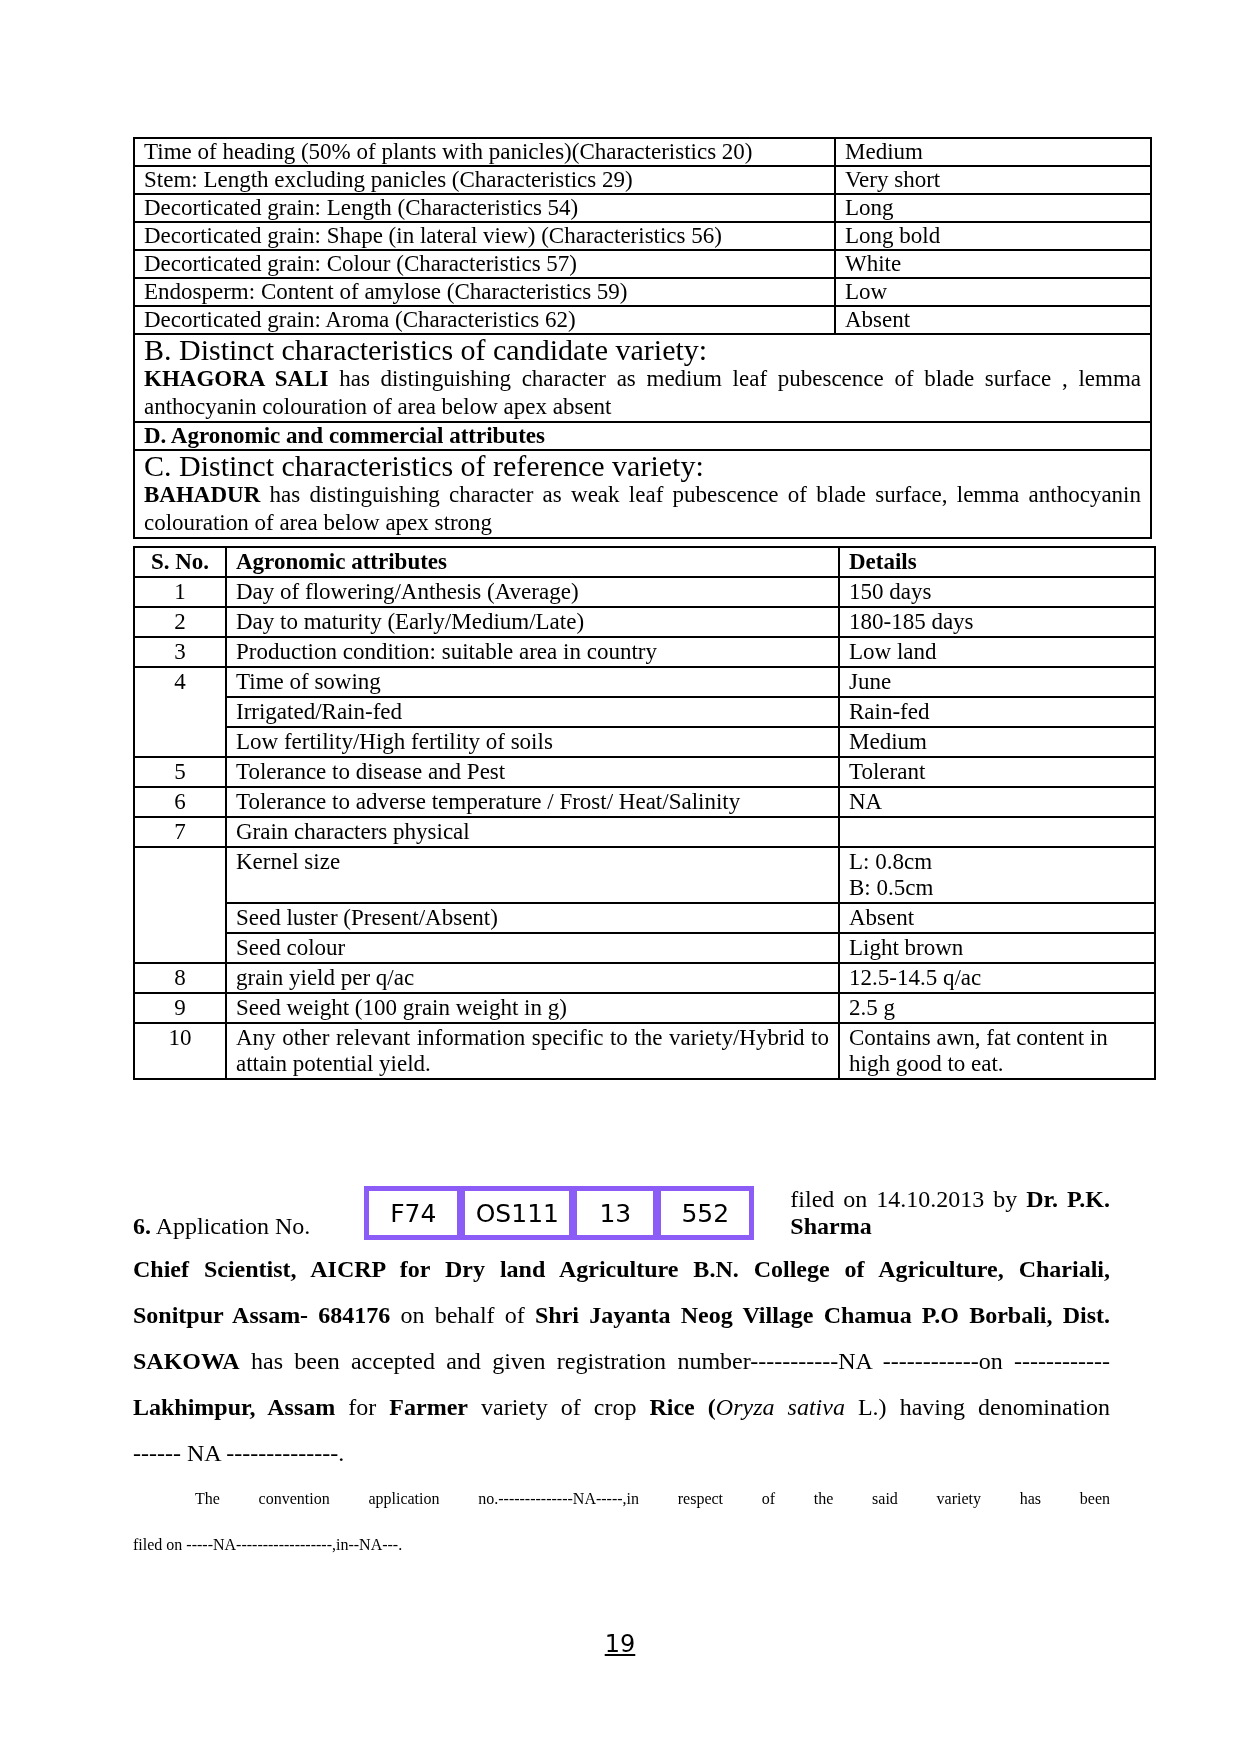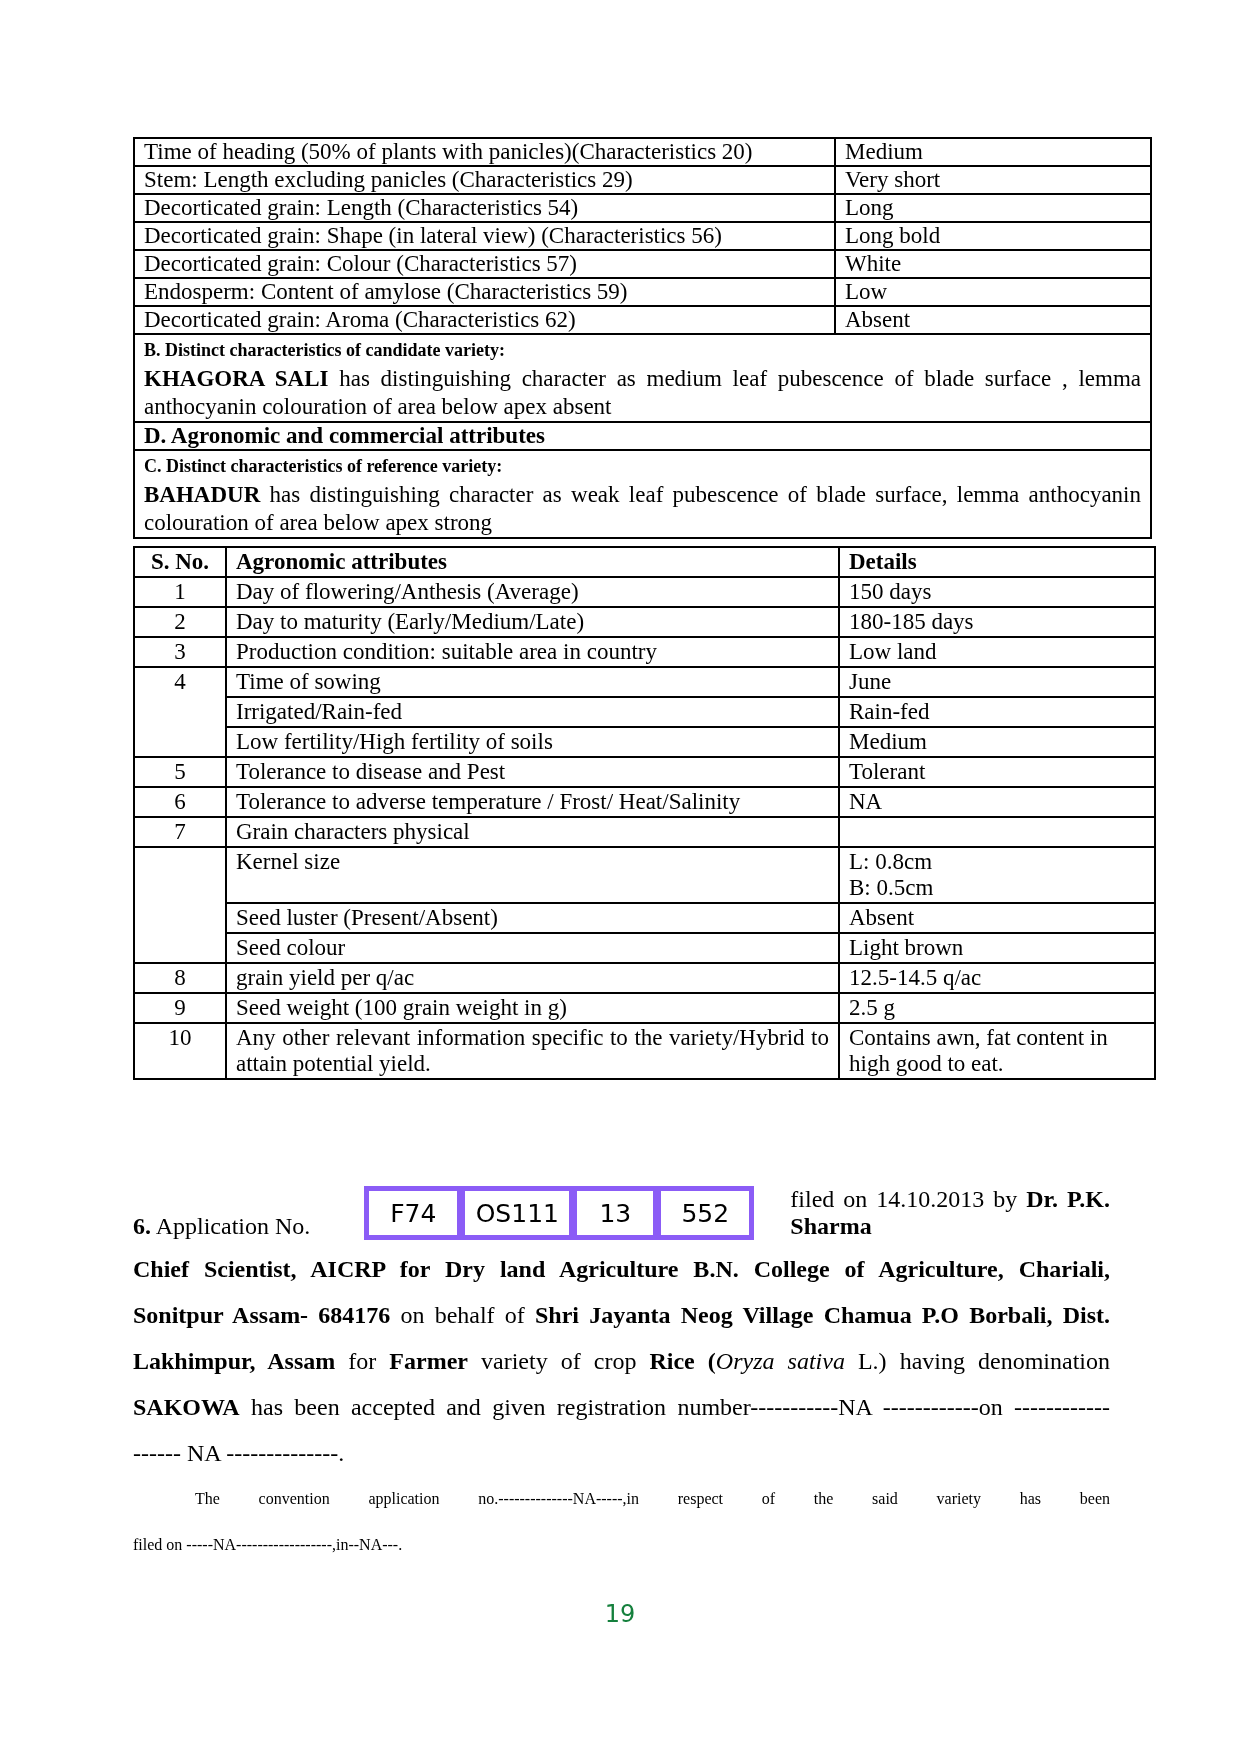"B. Distinct characteristics of candidate" .sec-h { font-size: 18px -> 30px; font-weight: bold -> normal }
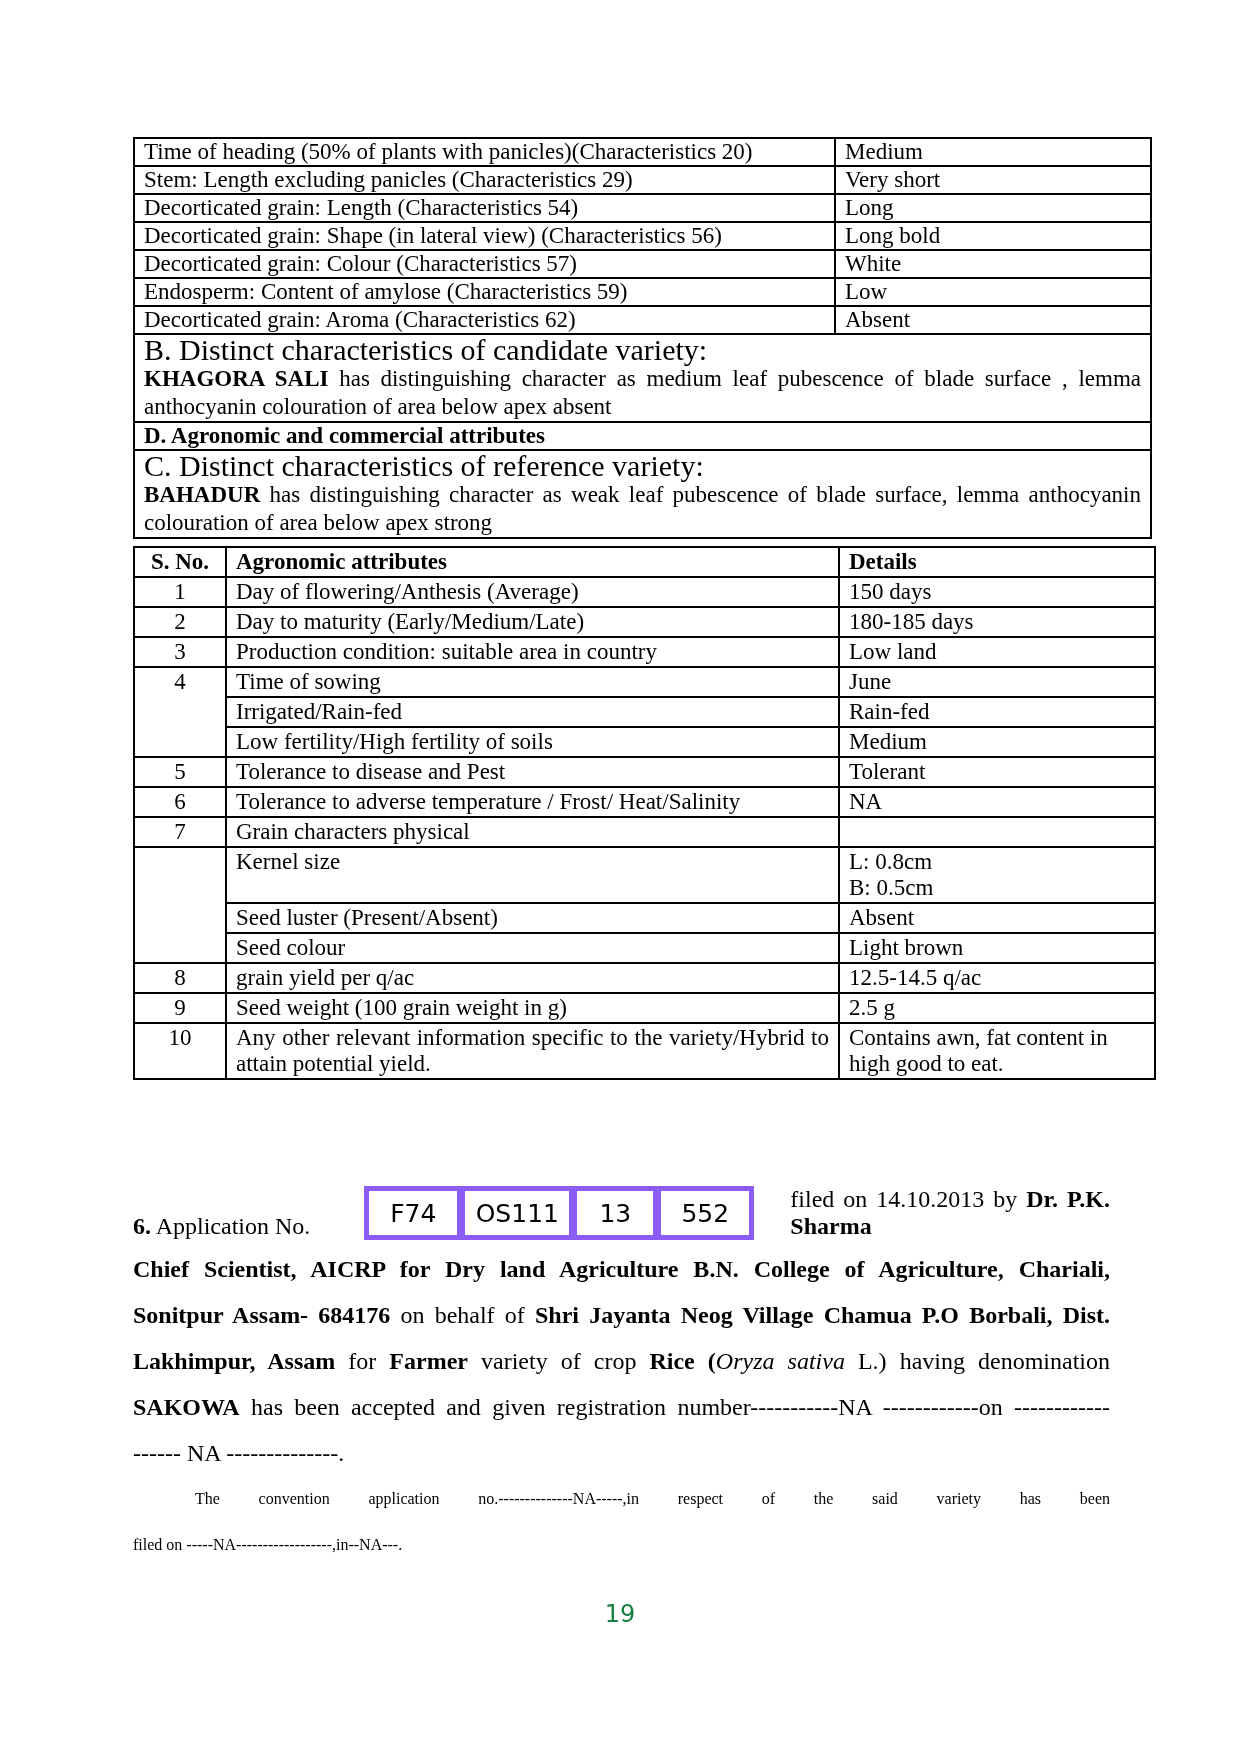"Lakhimpur, Assam for Farmer variety" div.jline { order: before "SAKOWA has been accepted and" -> after "SAKOWA has been accepted and" }
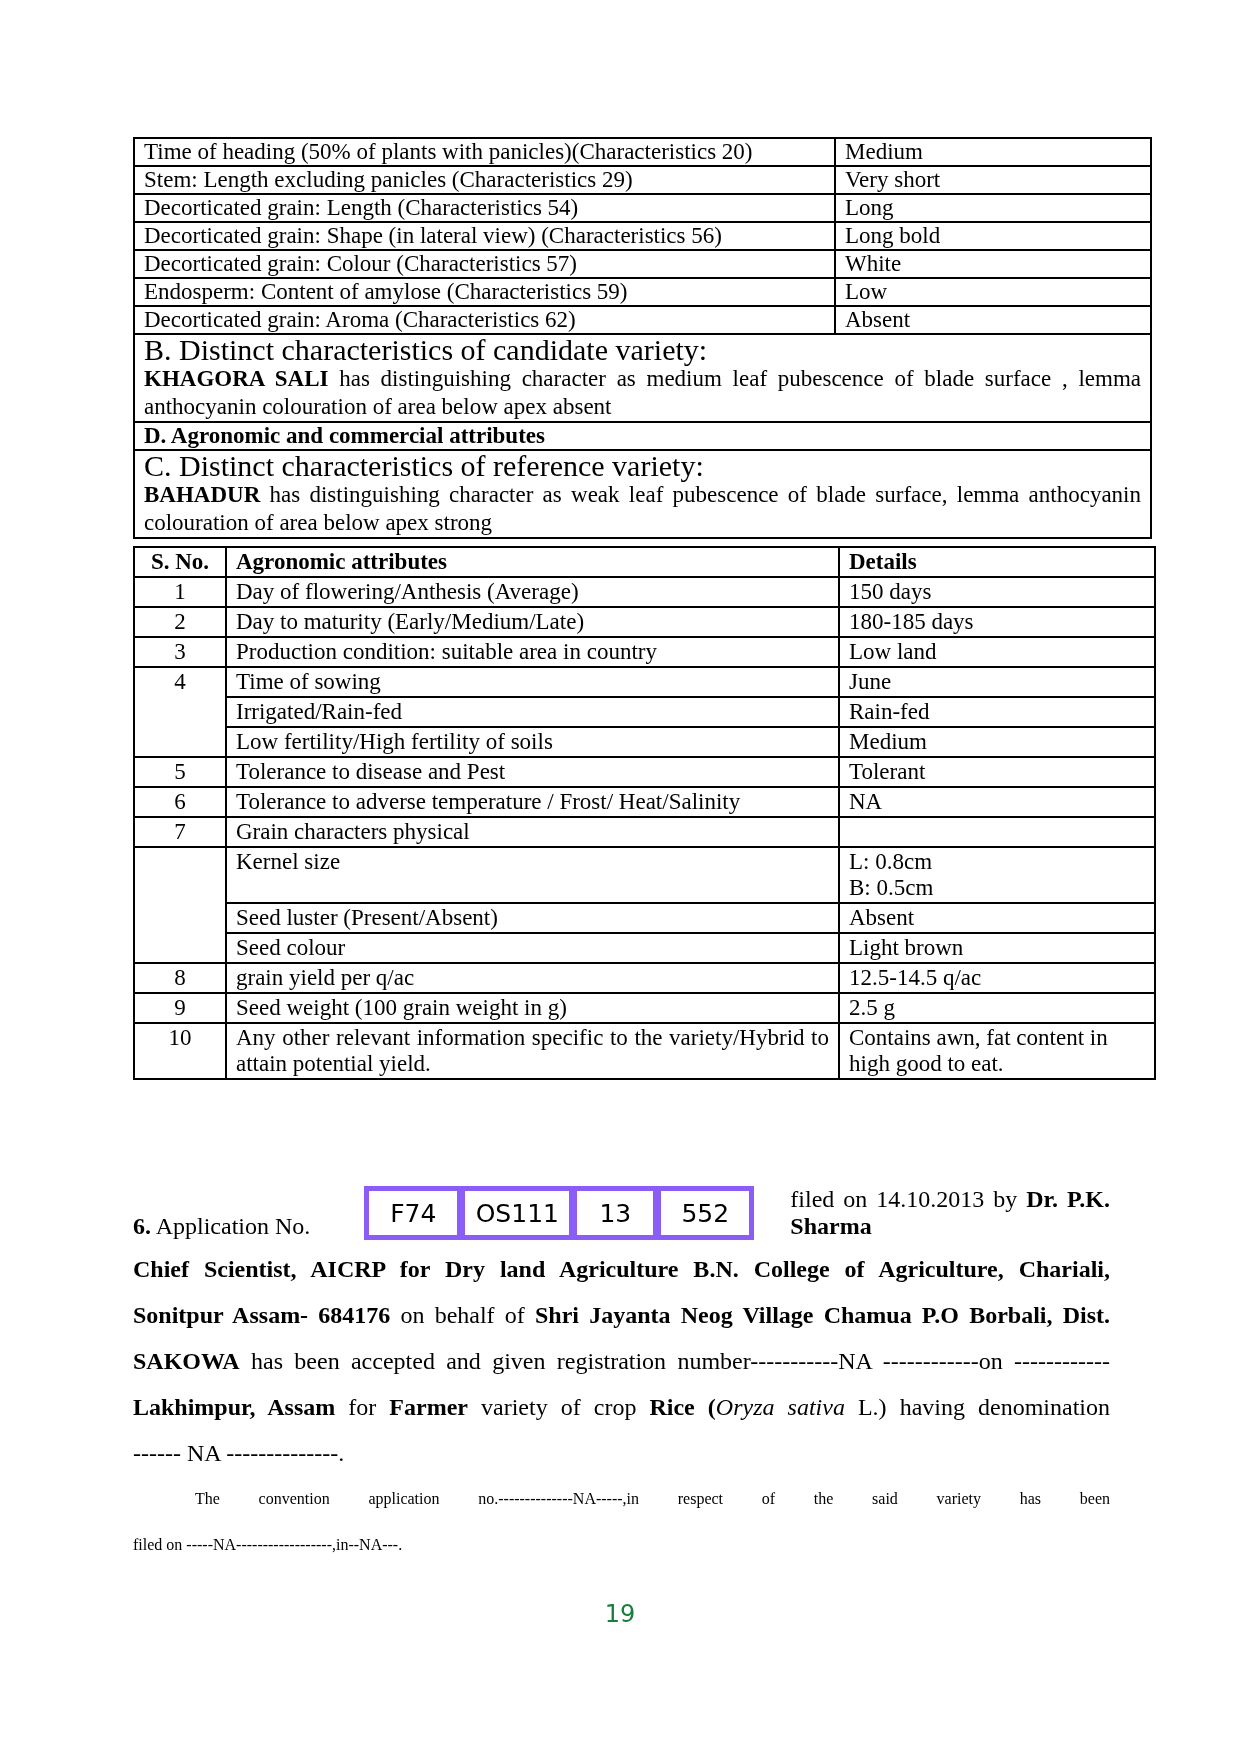"19" .page-num { color: #15803d -> #000000; margin-top: 32px -> 62px; text-decoration: none -> underline }
